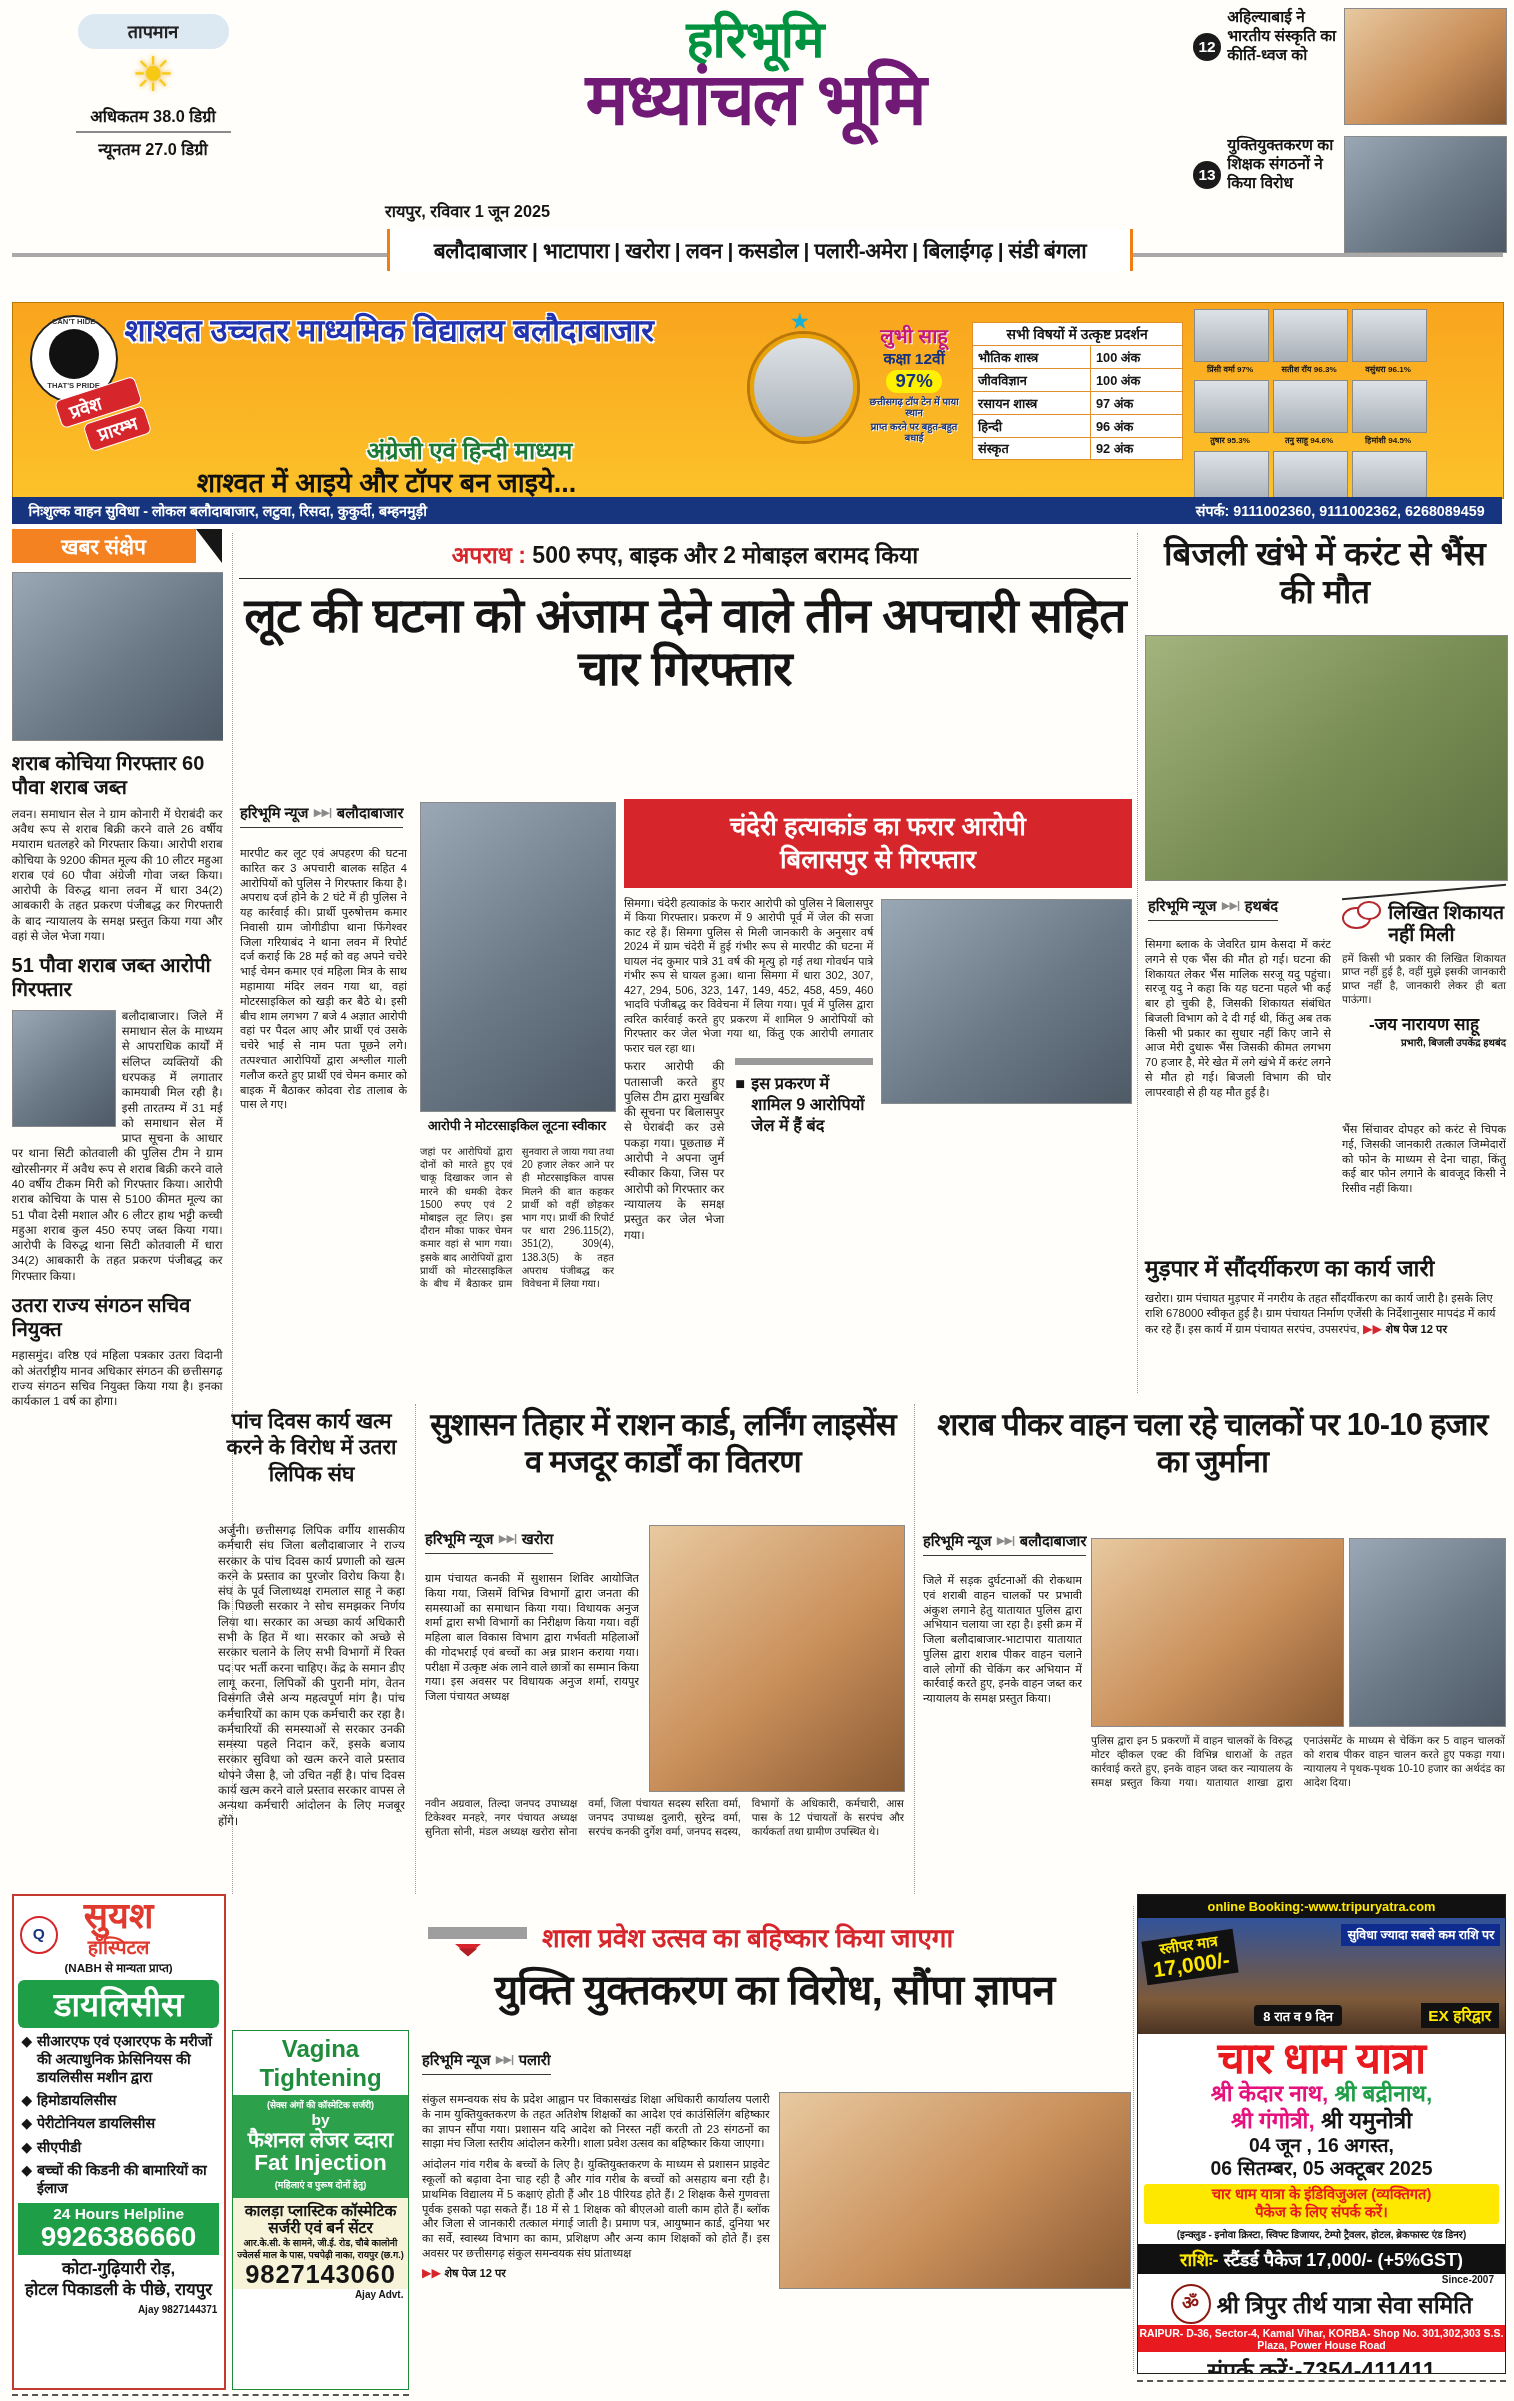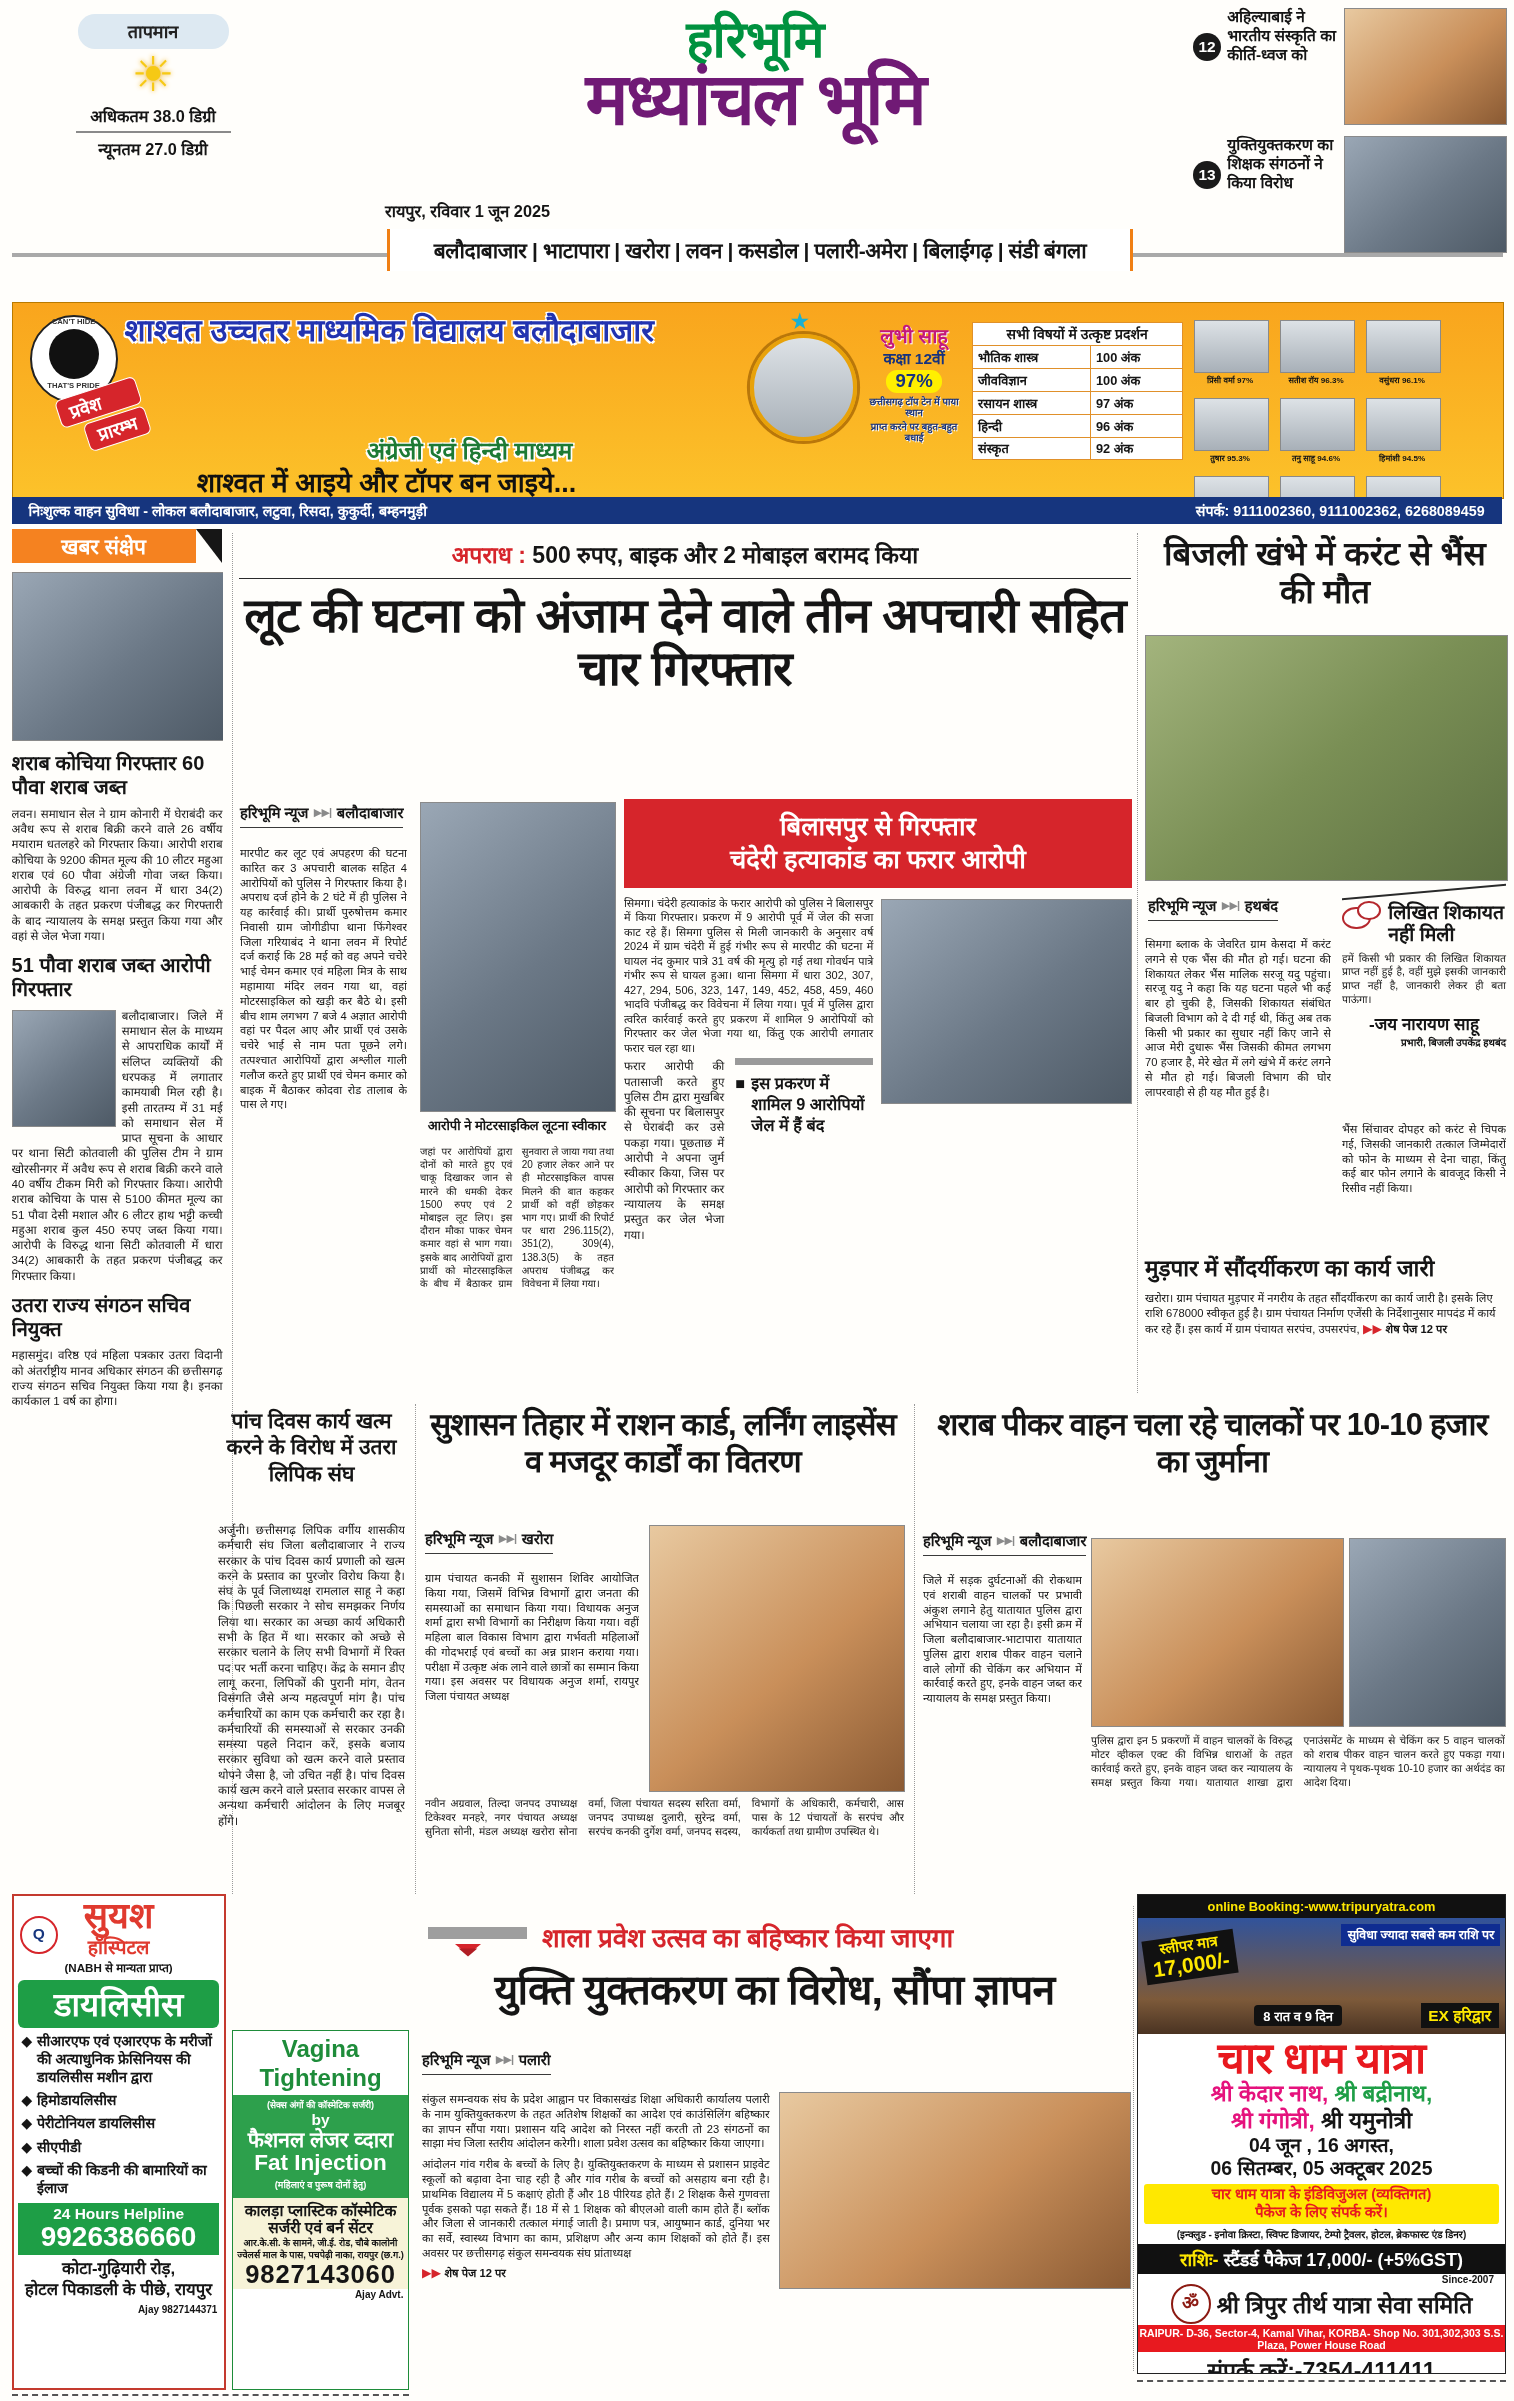"प्रिंसी वर्मा 97%" .stugrid { gap: 13px -> 6px; top: 17px -> 6px }
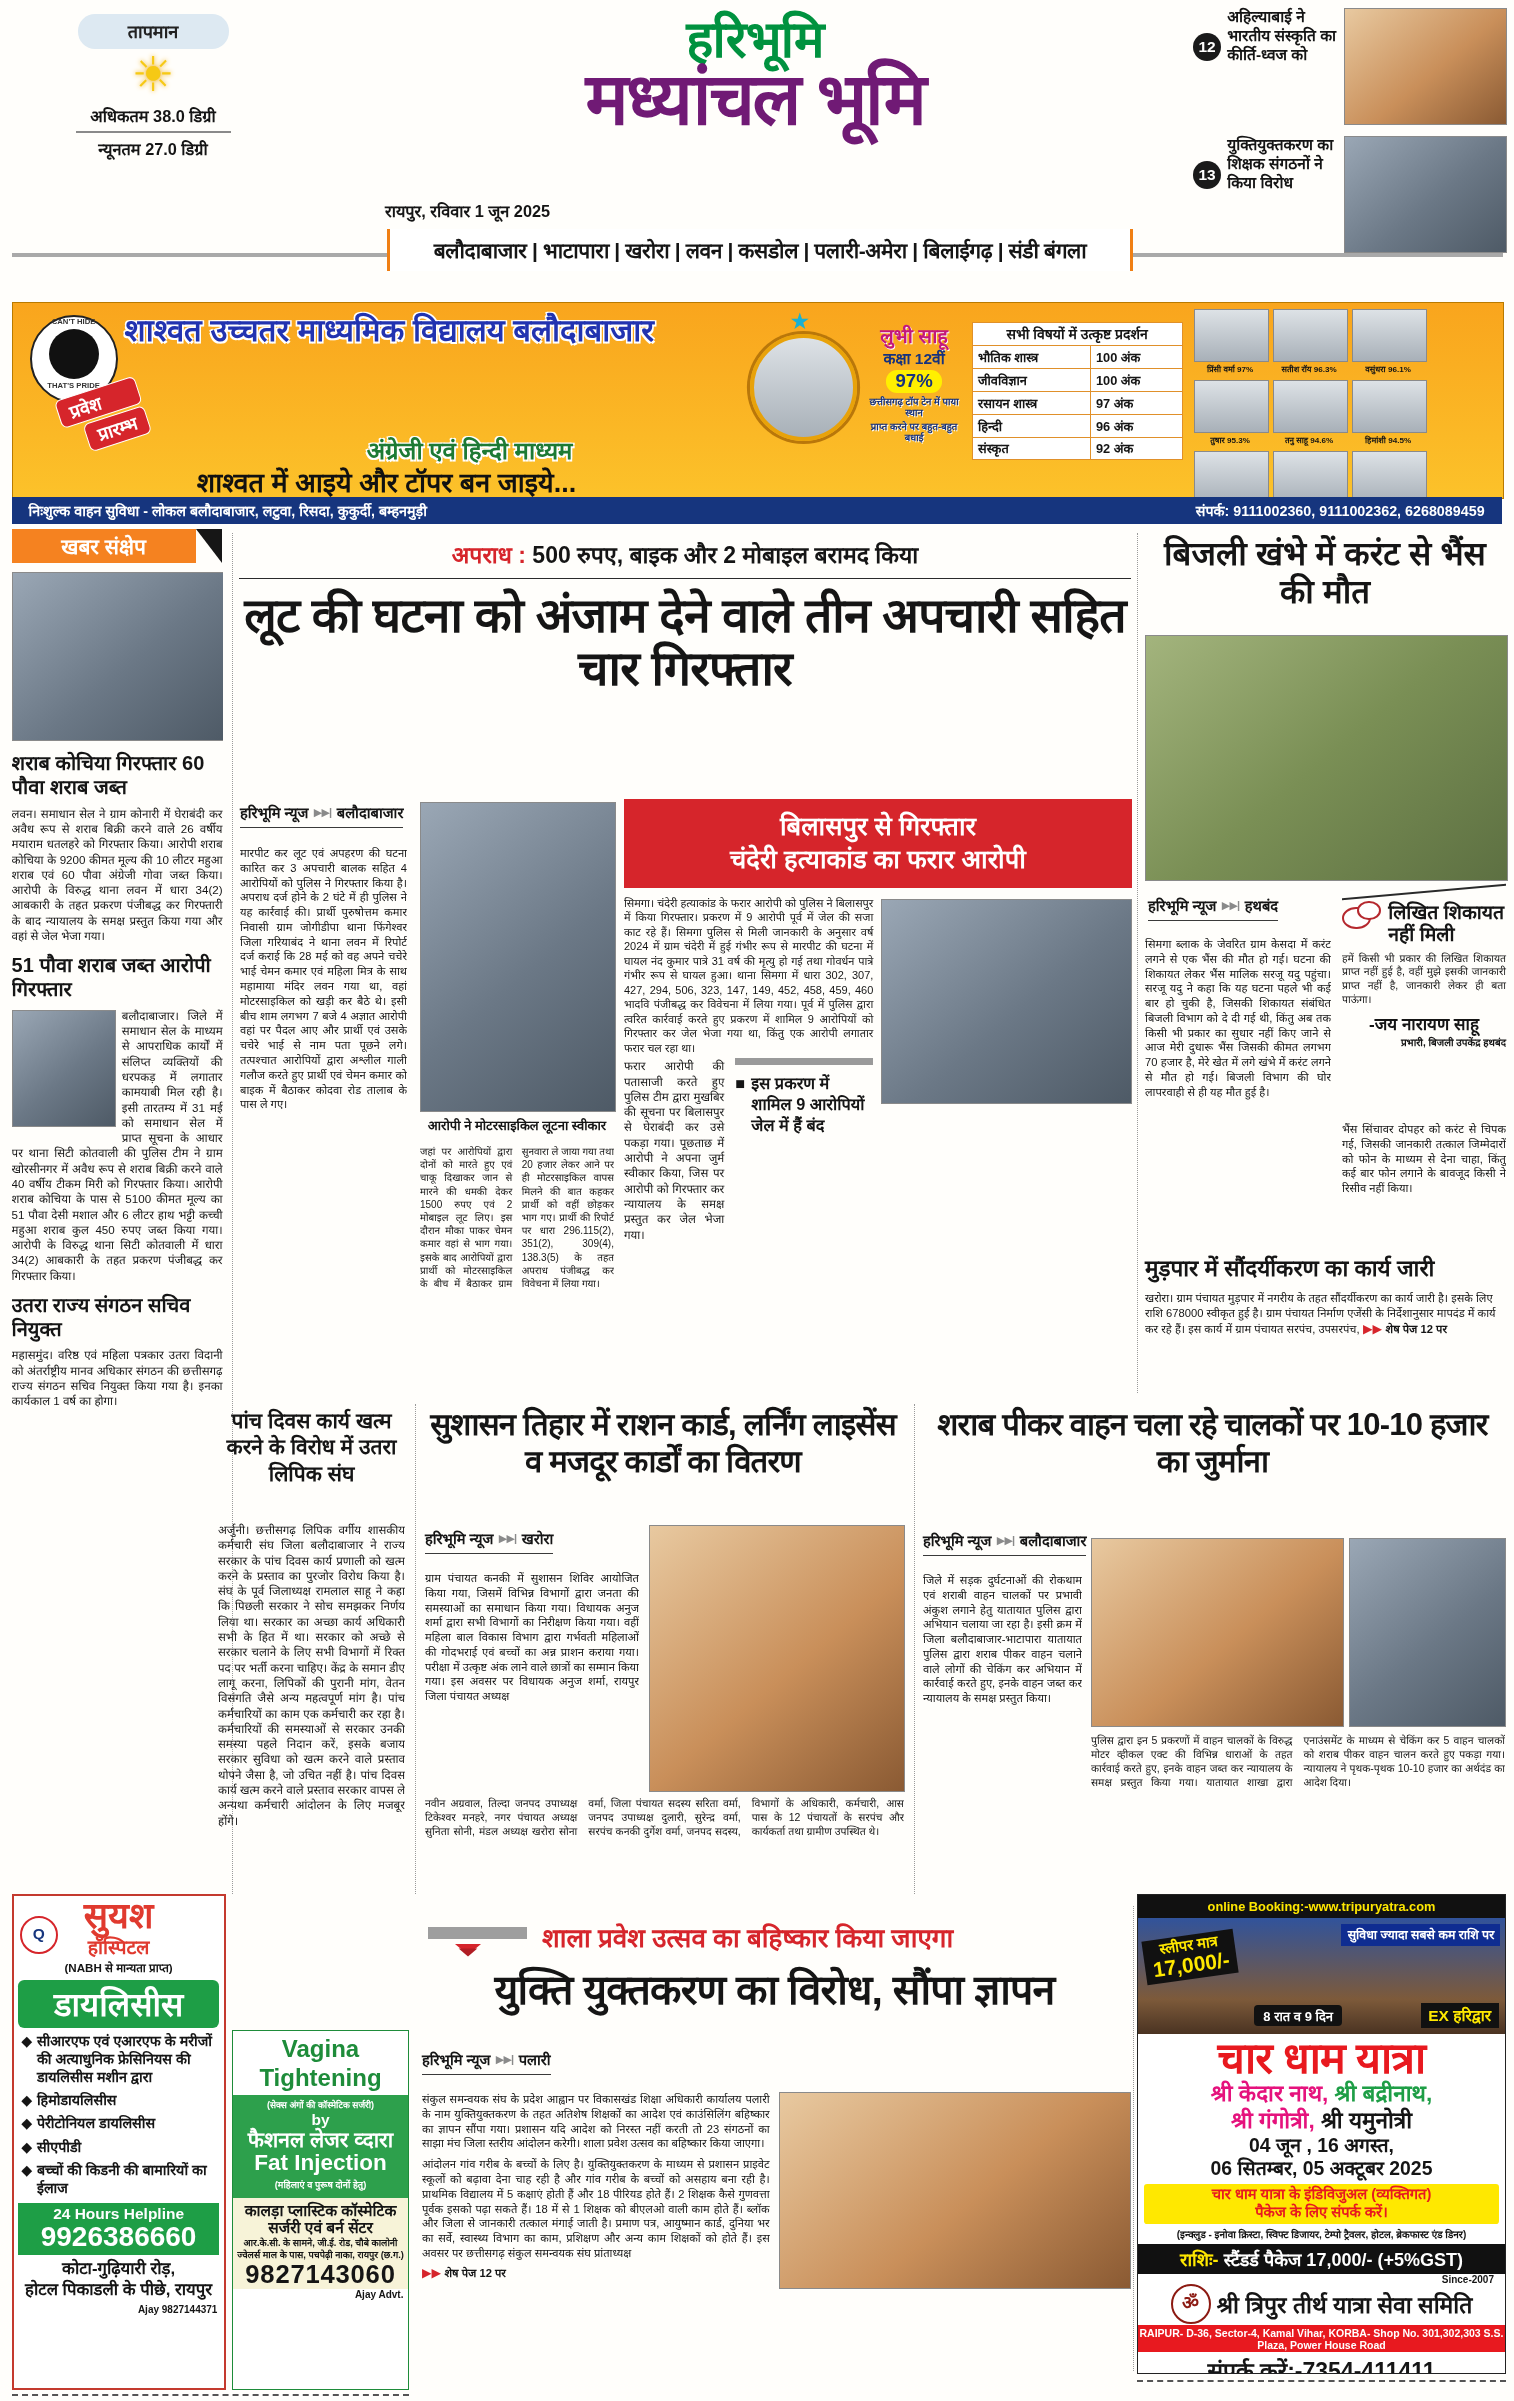"बिलासपुर से गिरफ्तार" div { order: before "चंदेरी हत्याकांड का फरार आरोपी" -> after "चंदेरी हत्याकांड का फरार आरोपी" }
